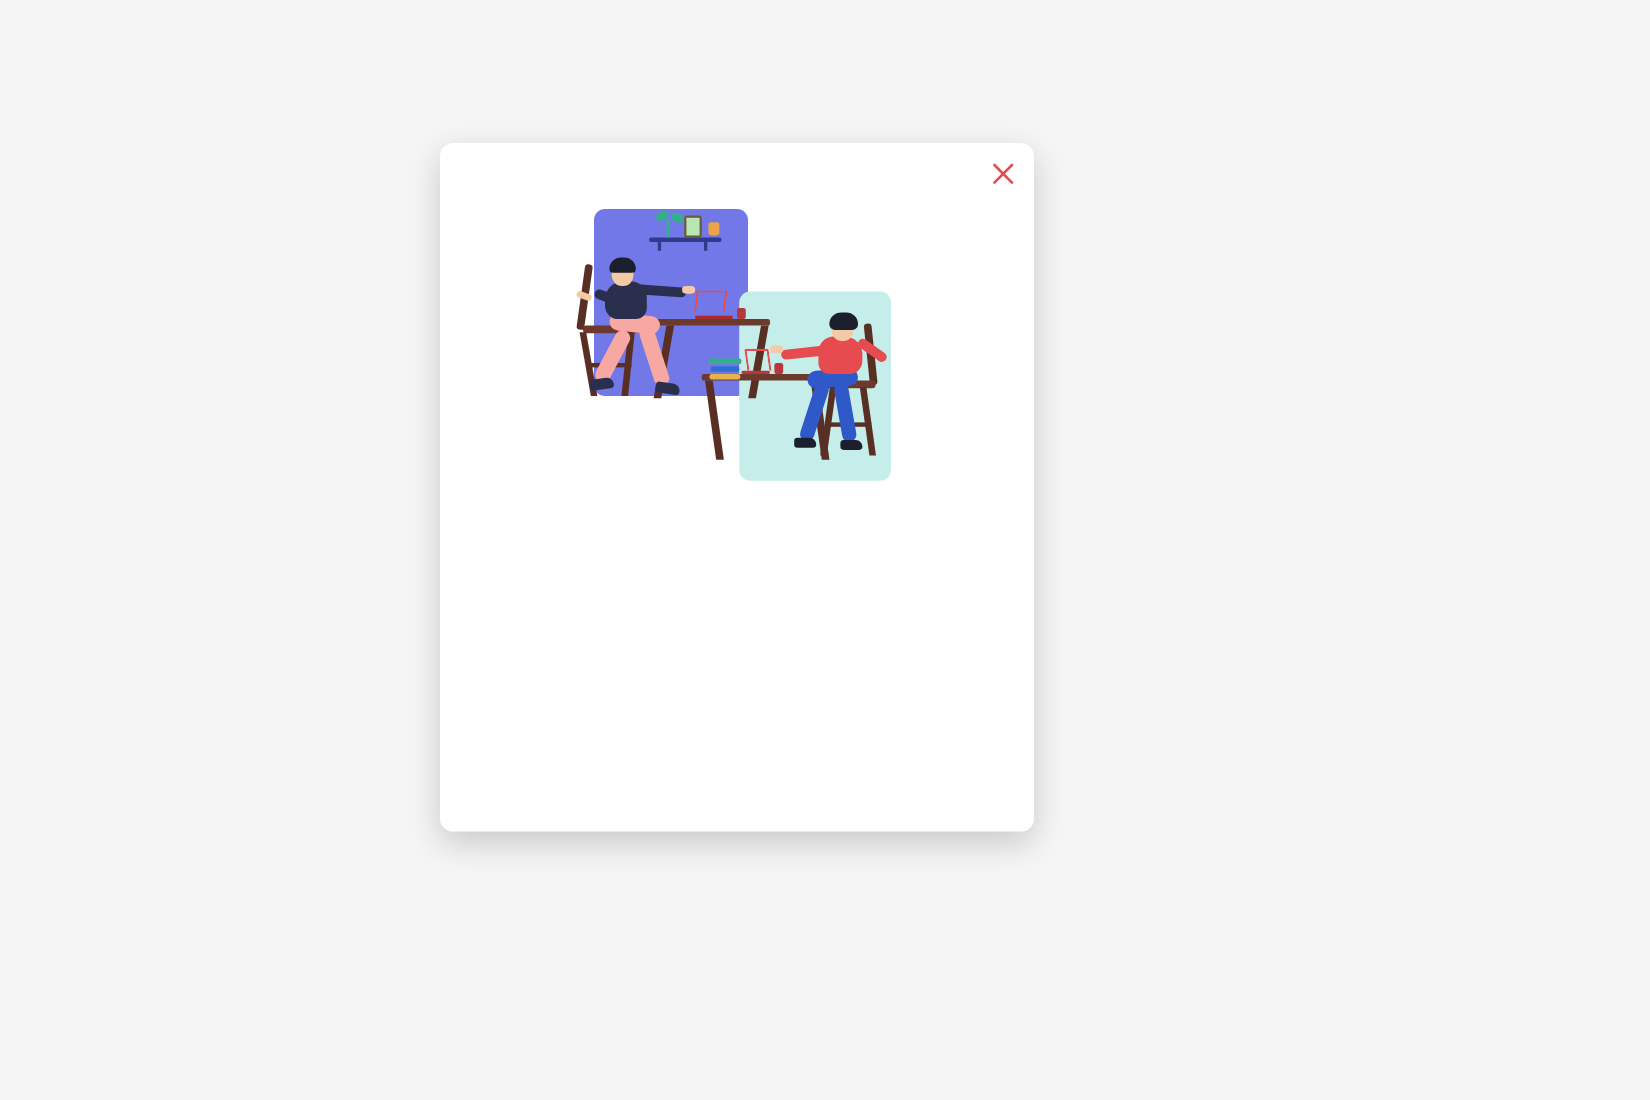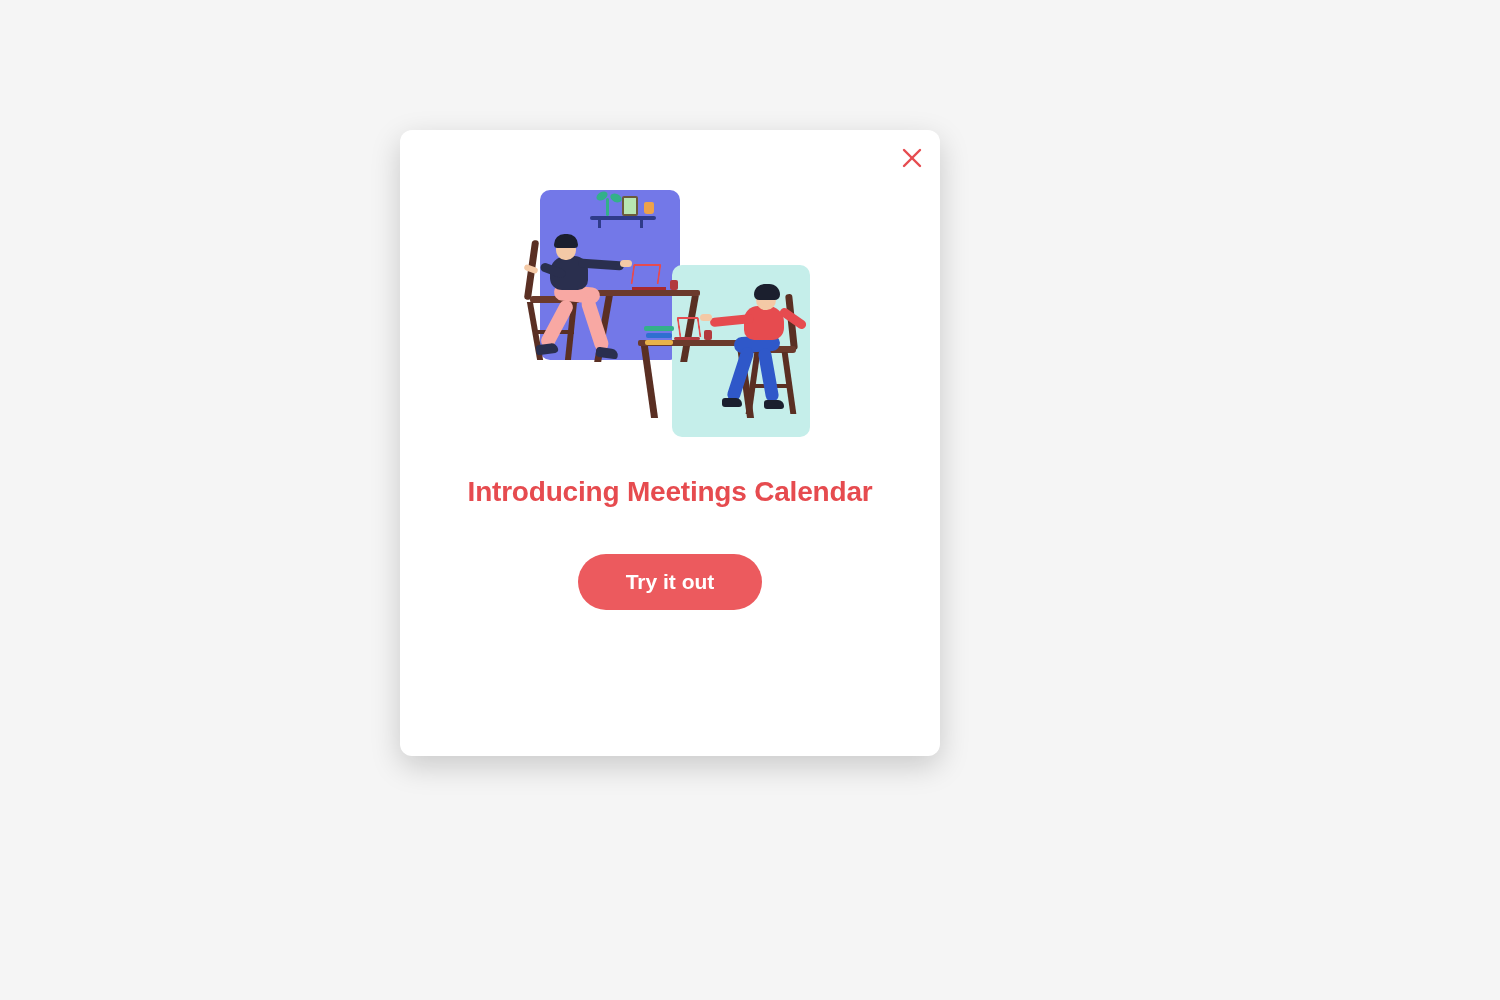"Introducing Meetings Calendar" h1.title { html: <h1>Introducing Meetings Calendar</h1> -> none }
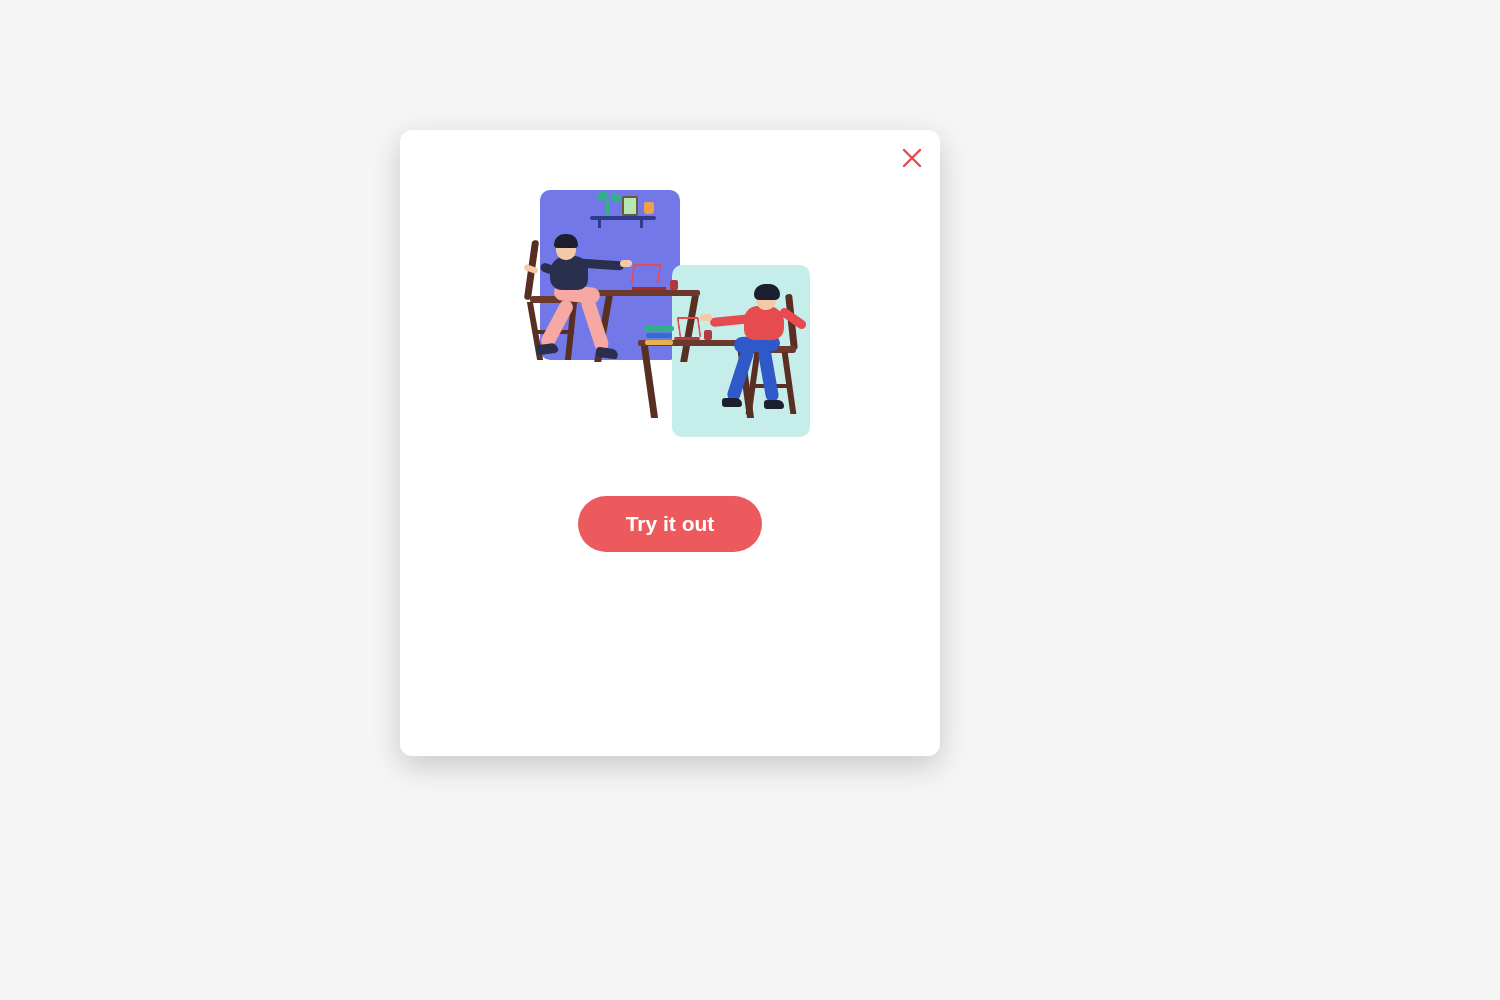"Try it out" button.cta { html: <button>Try it out</button> -> none }
